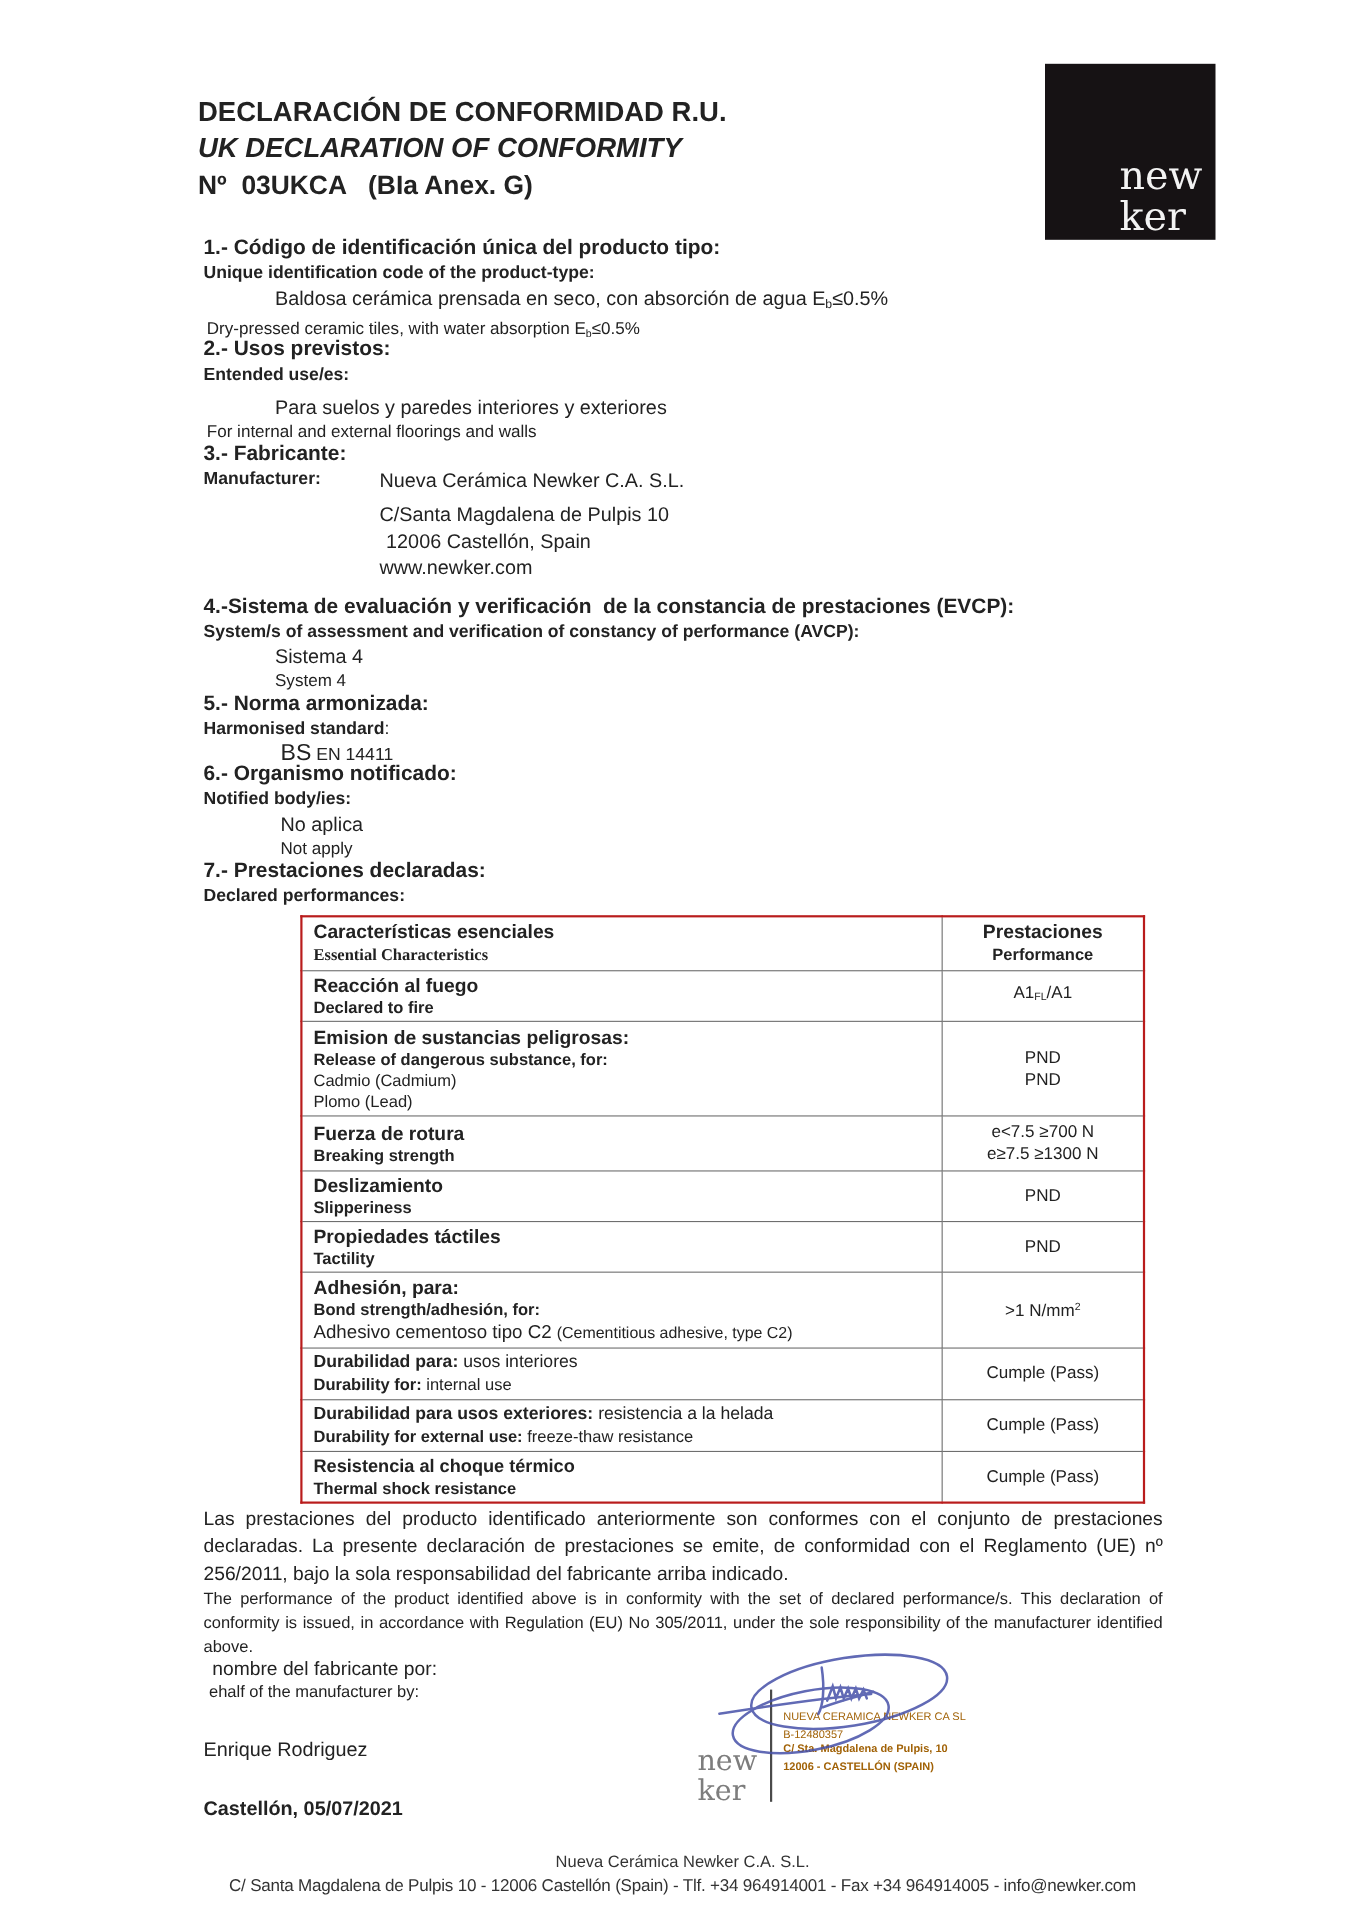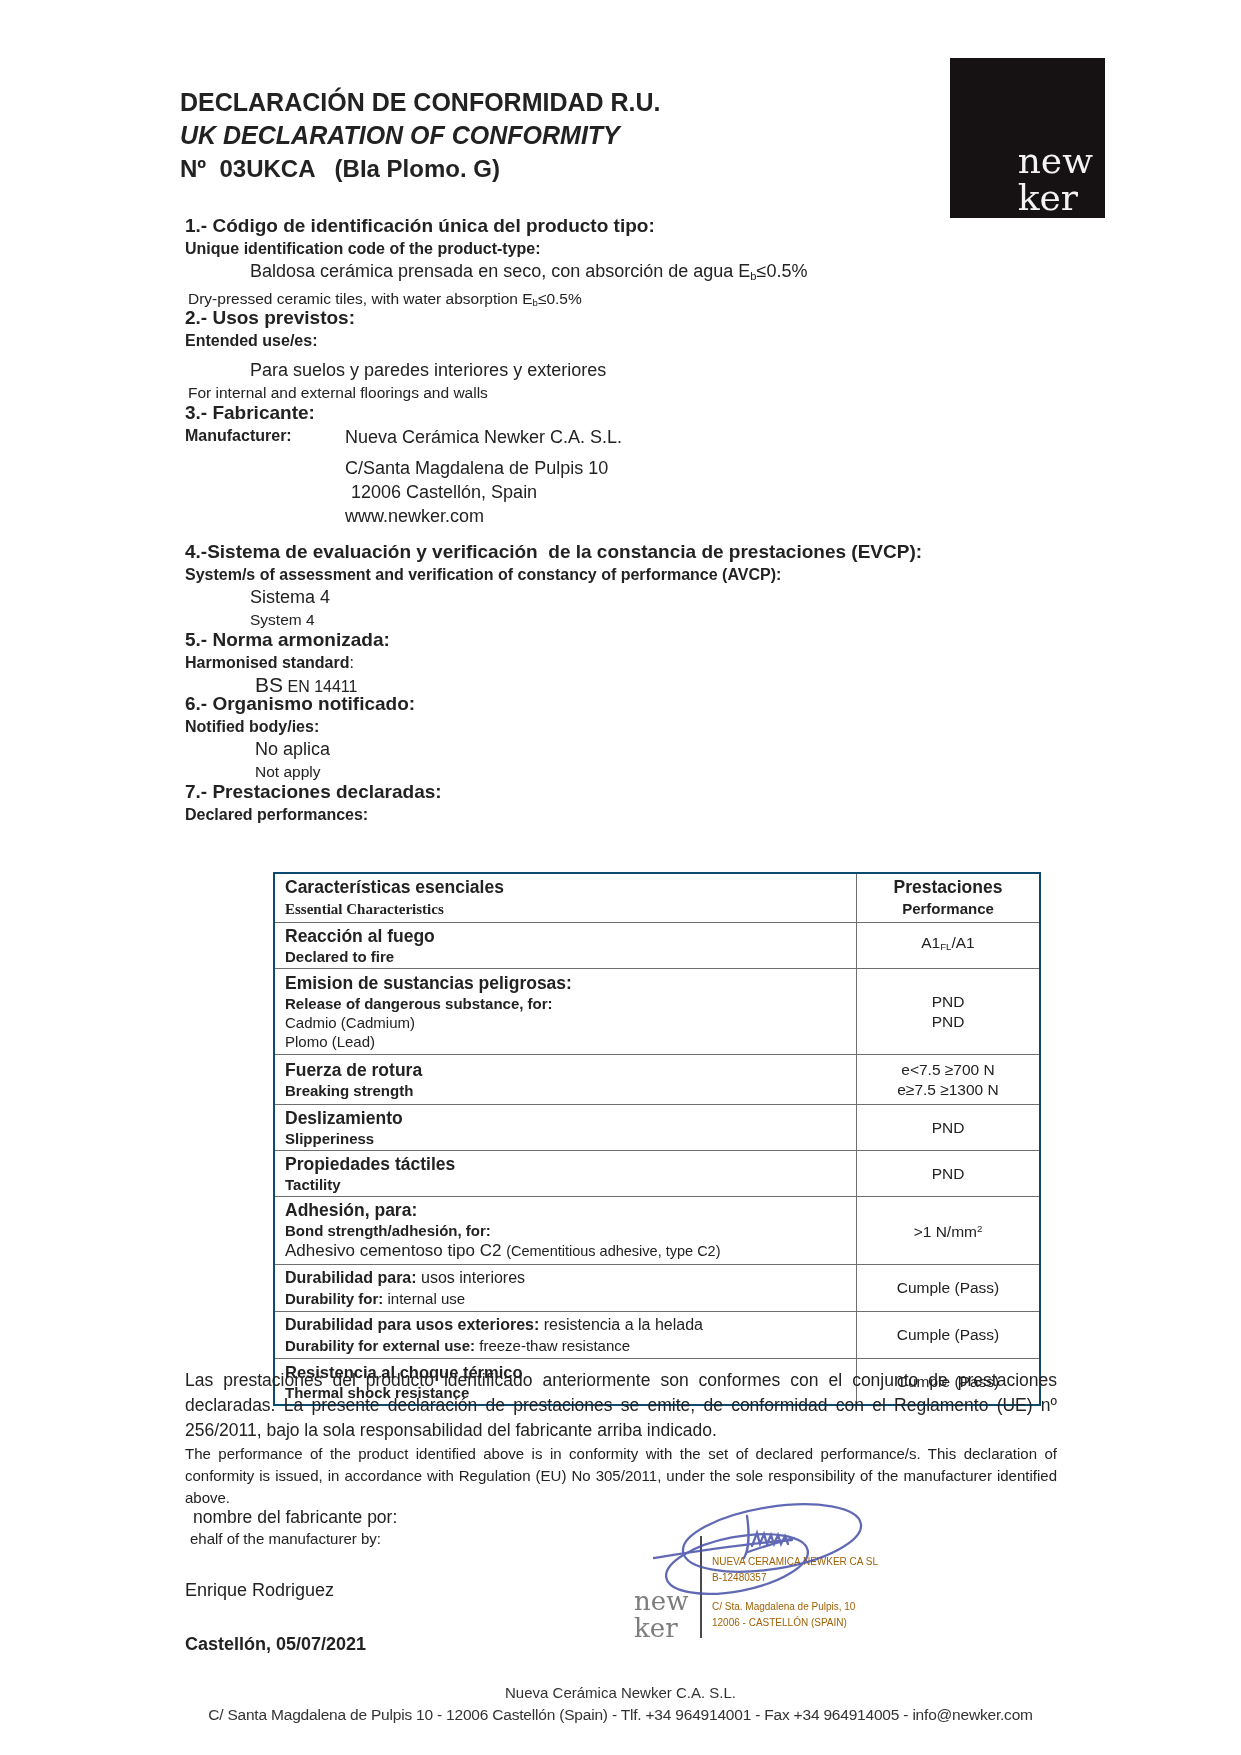"Nº 03UKCA (BIa Plomo. G)" div.title-no { text: Plomo -> Anex }
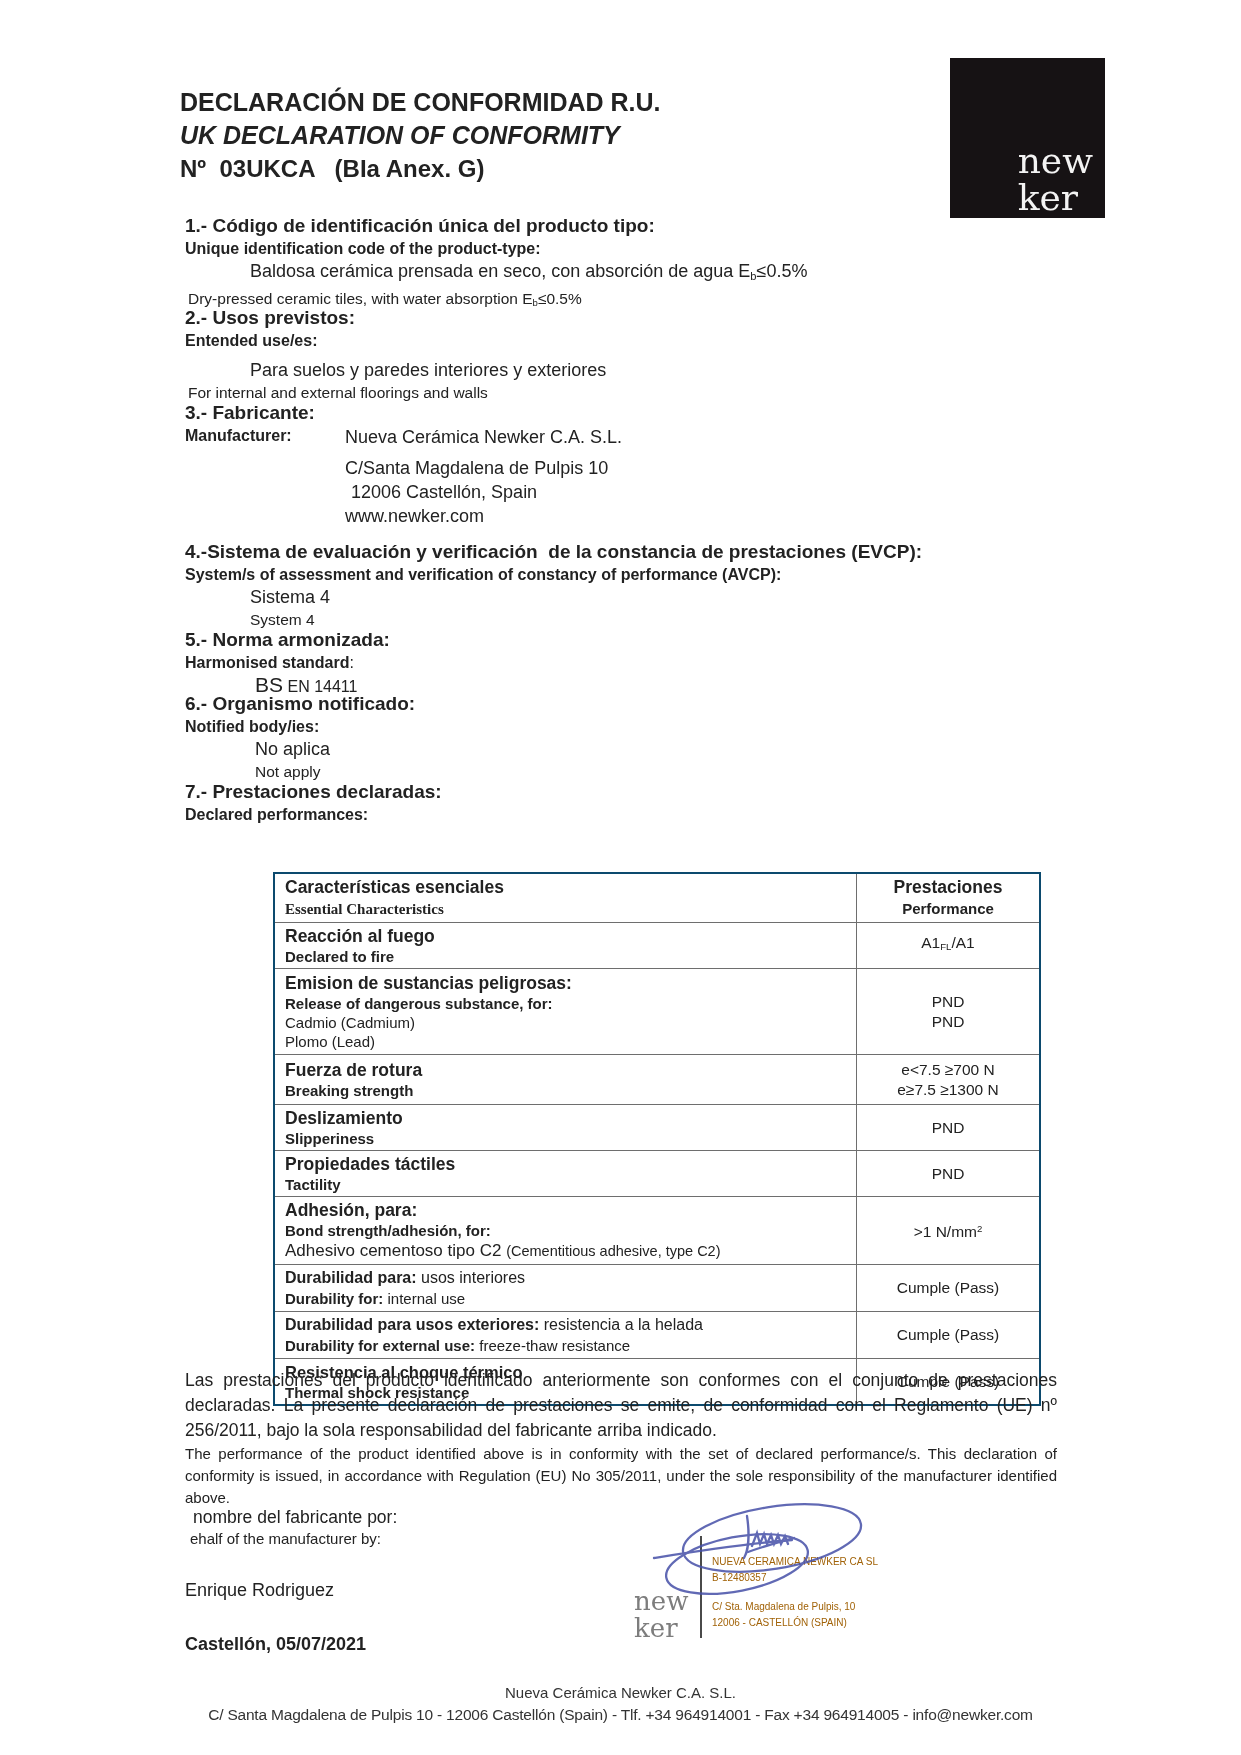"Características esenciales" table.perf { border: 2px solid #0c4a6e -> 2px solid #b91c1c; margin-top: 40px -> none }
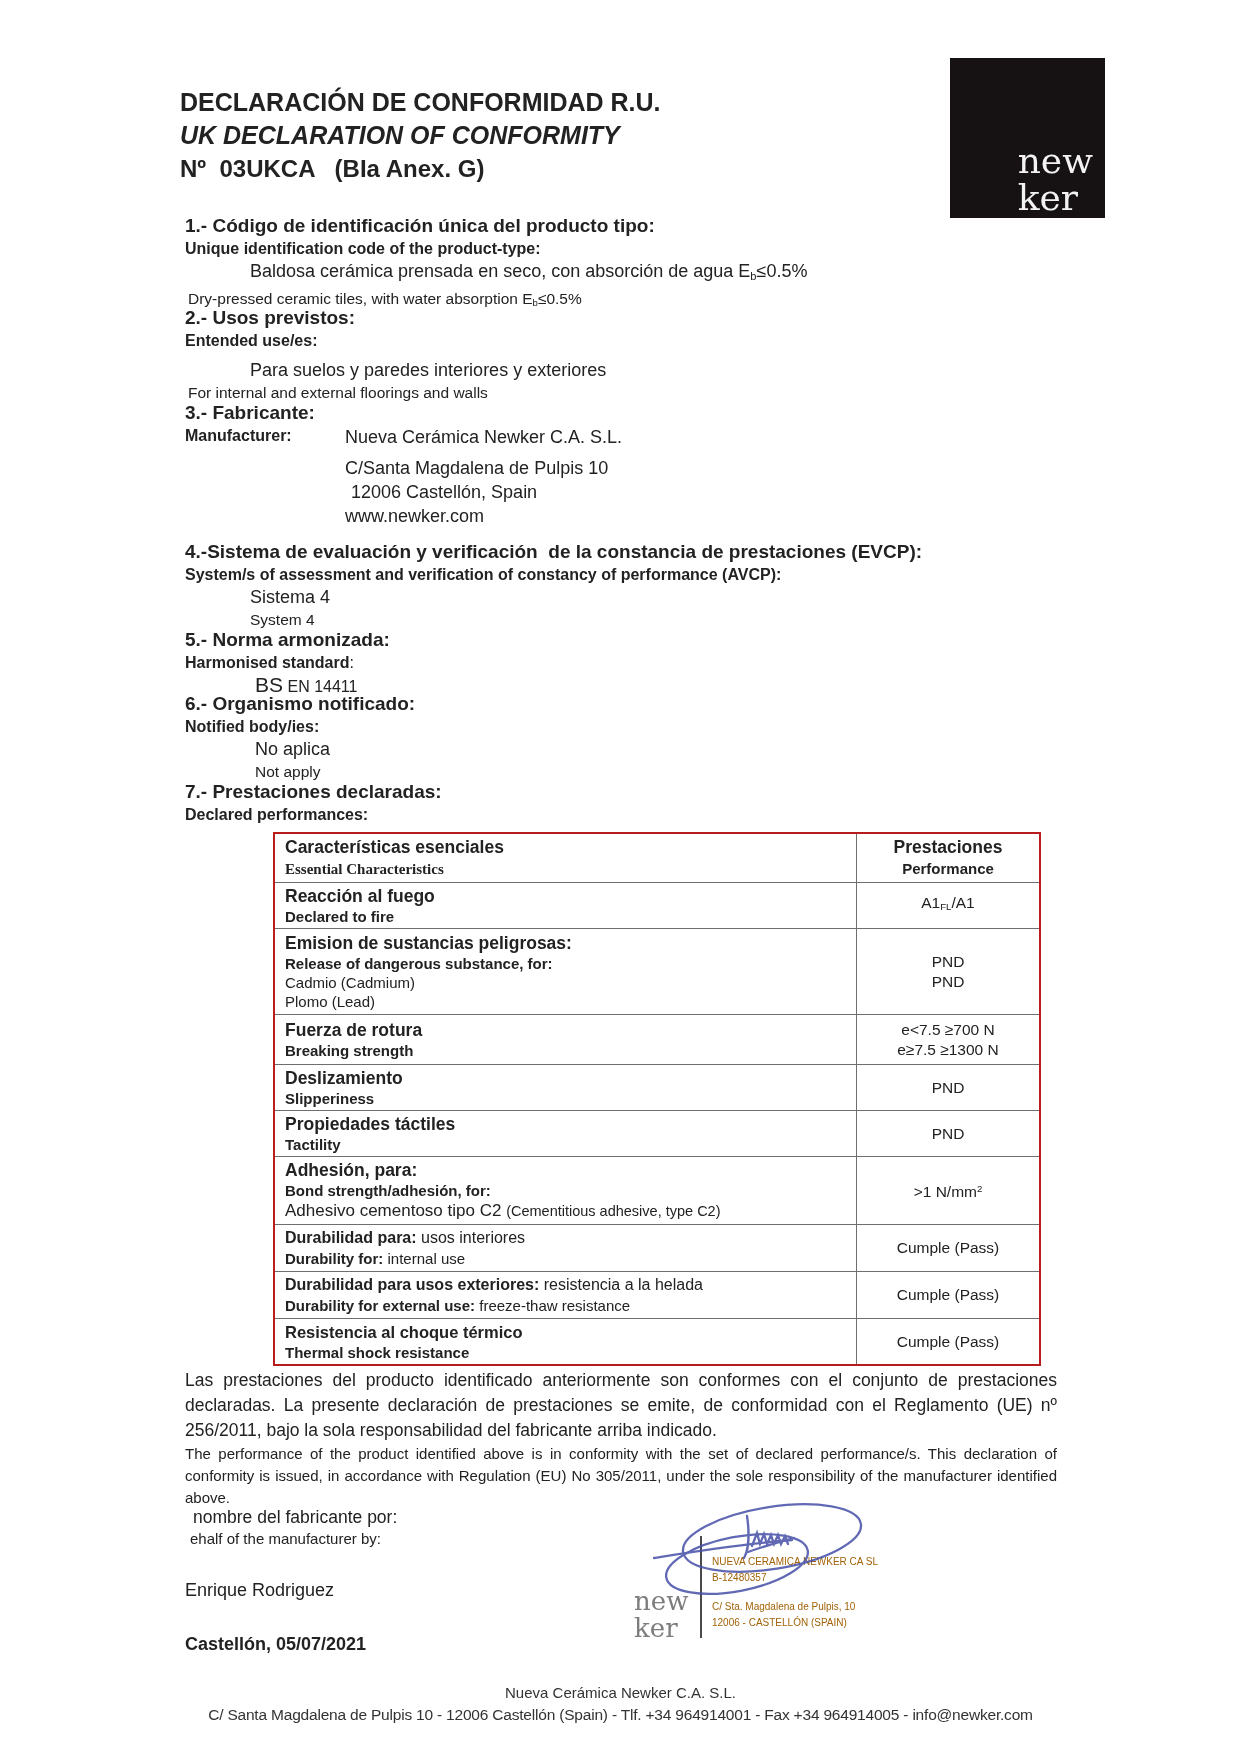"C/ Sta. Magdalena de Pulpis," .stamp-g2 { font-weight: none -> bold; top: 107px -> 91px }
